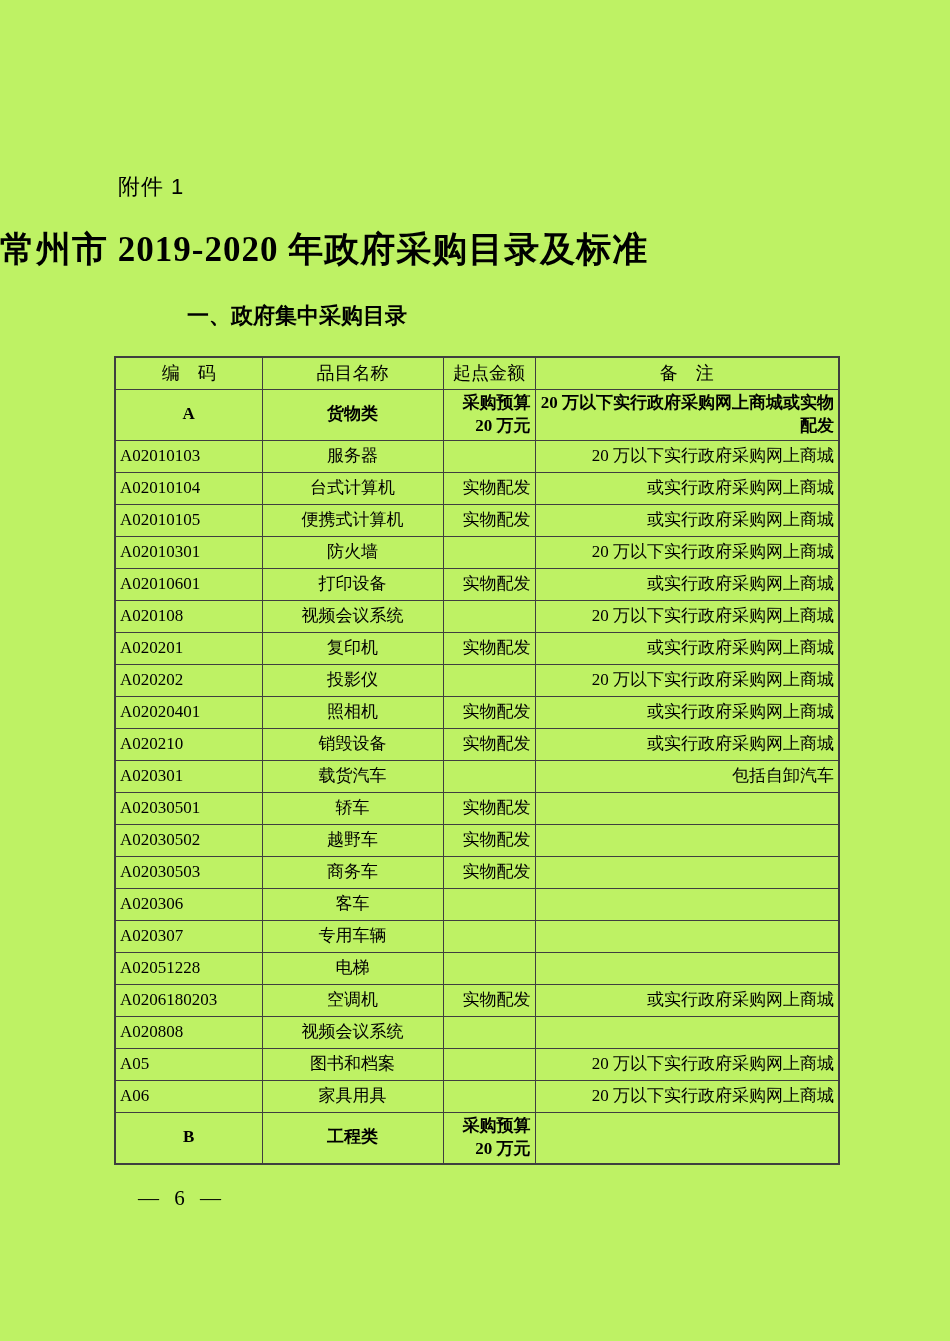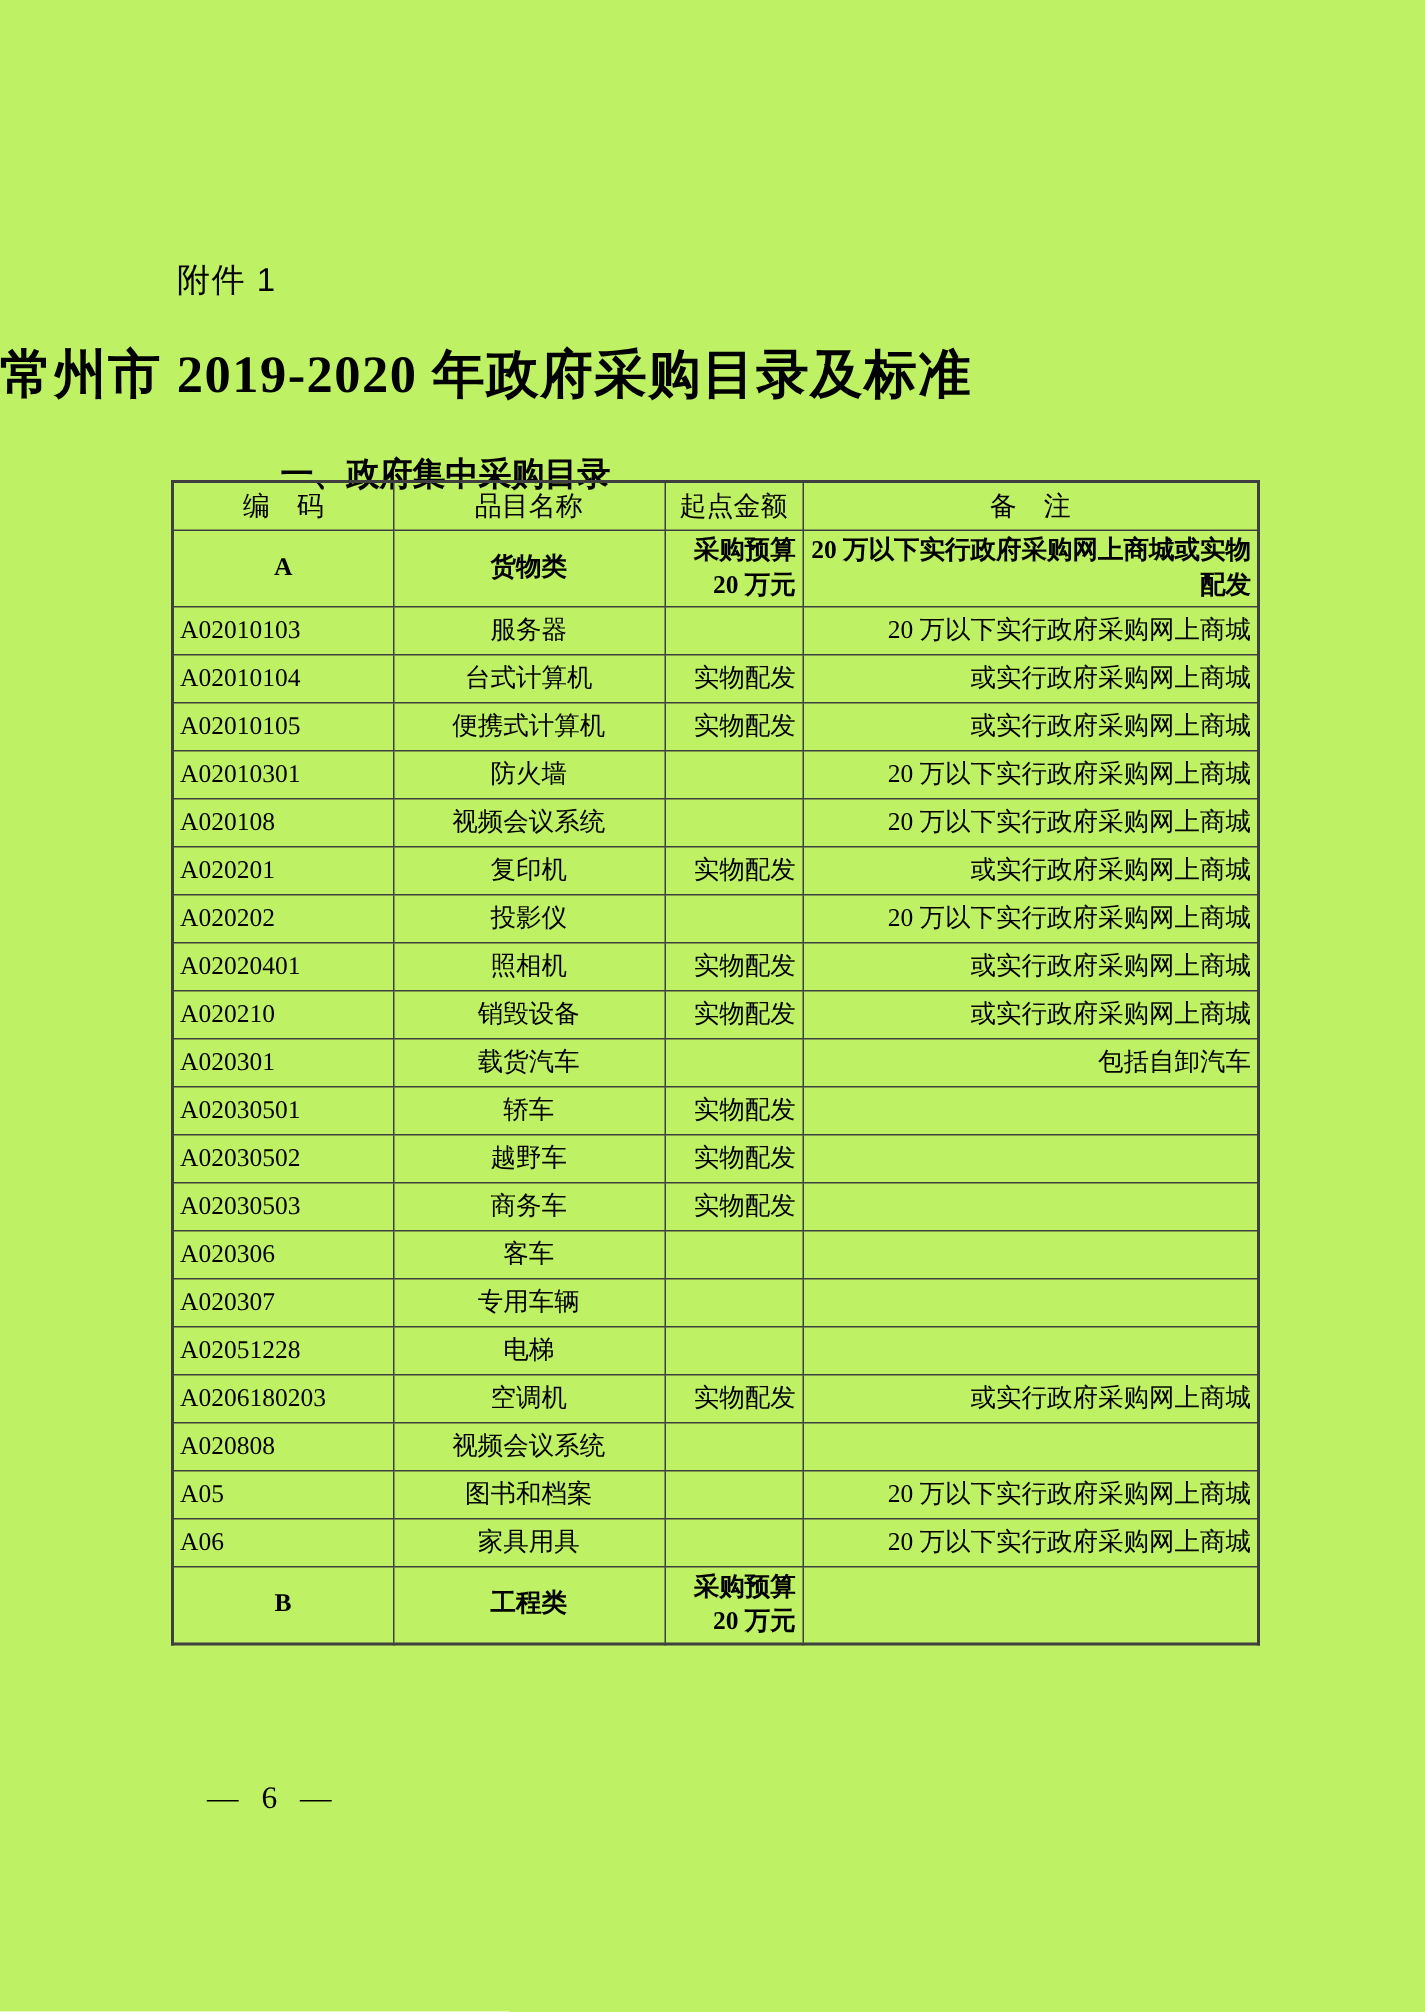"编 码" table.catalog { top: 320px -> 356px }
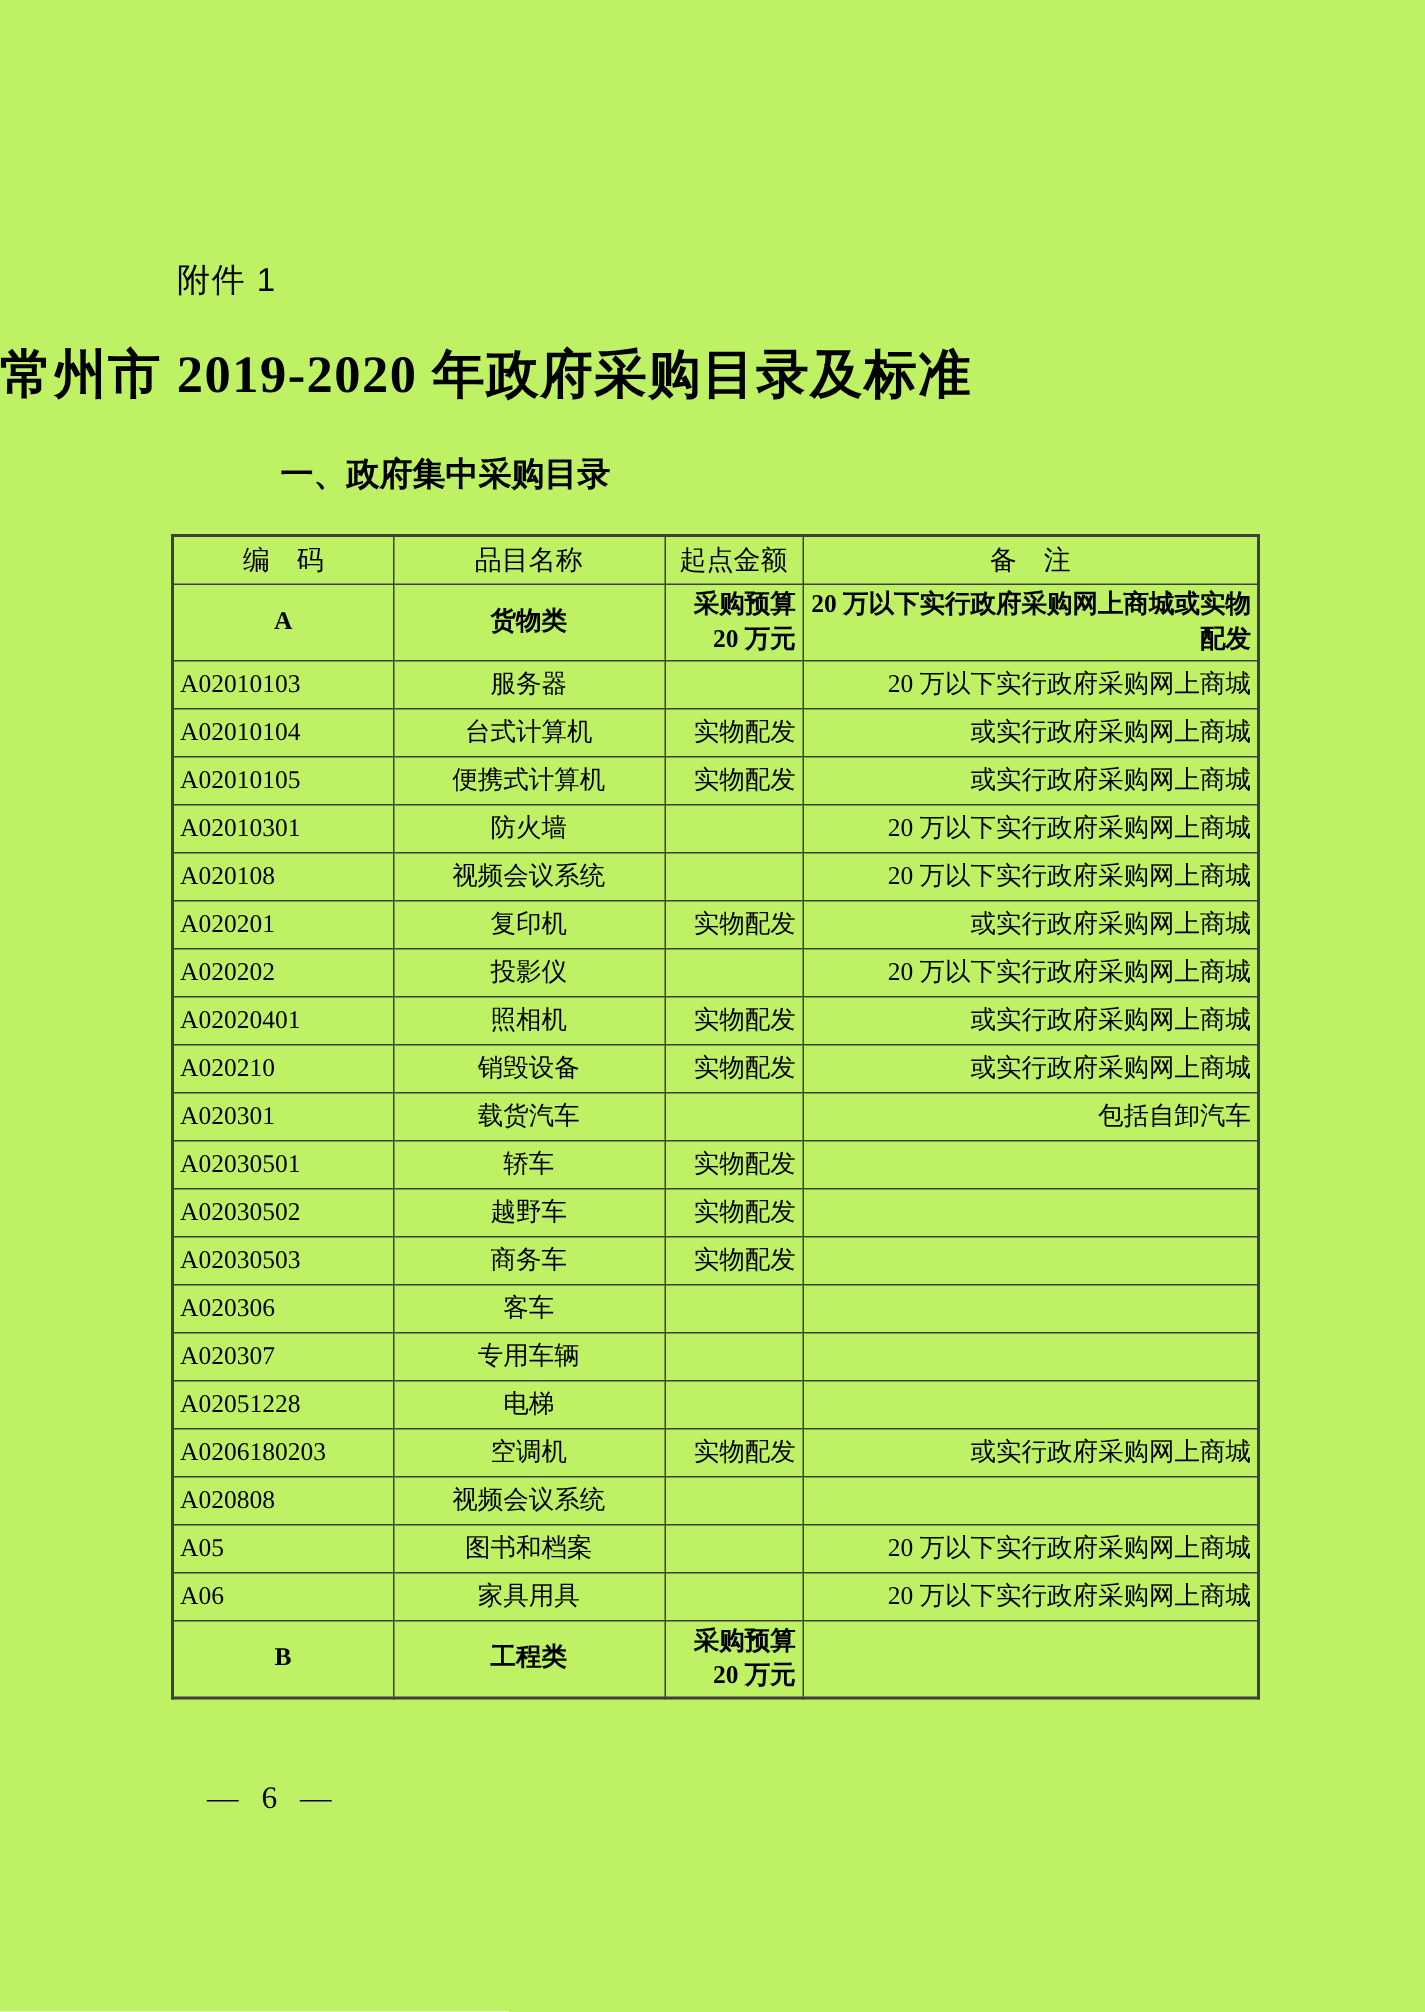"A02010601" tr { html: none -> <tr> <td>A02010601</td> <td>打印设备</td> <td>实物配发</td> <td>或实行政府采购网上商城</td> </tr> }
